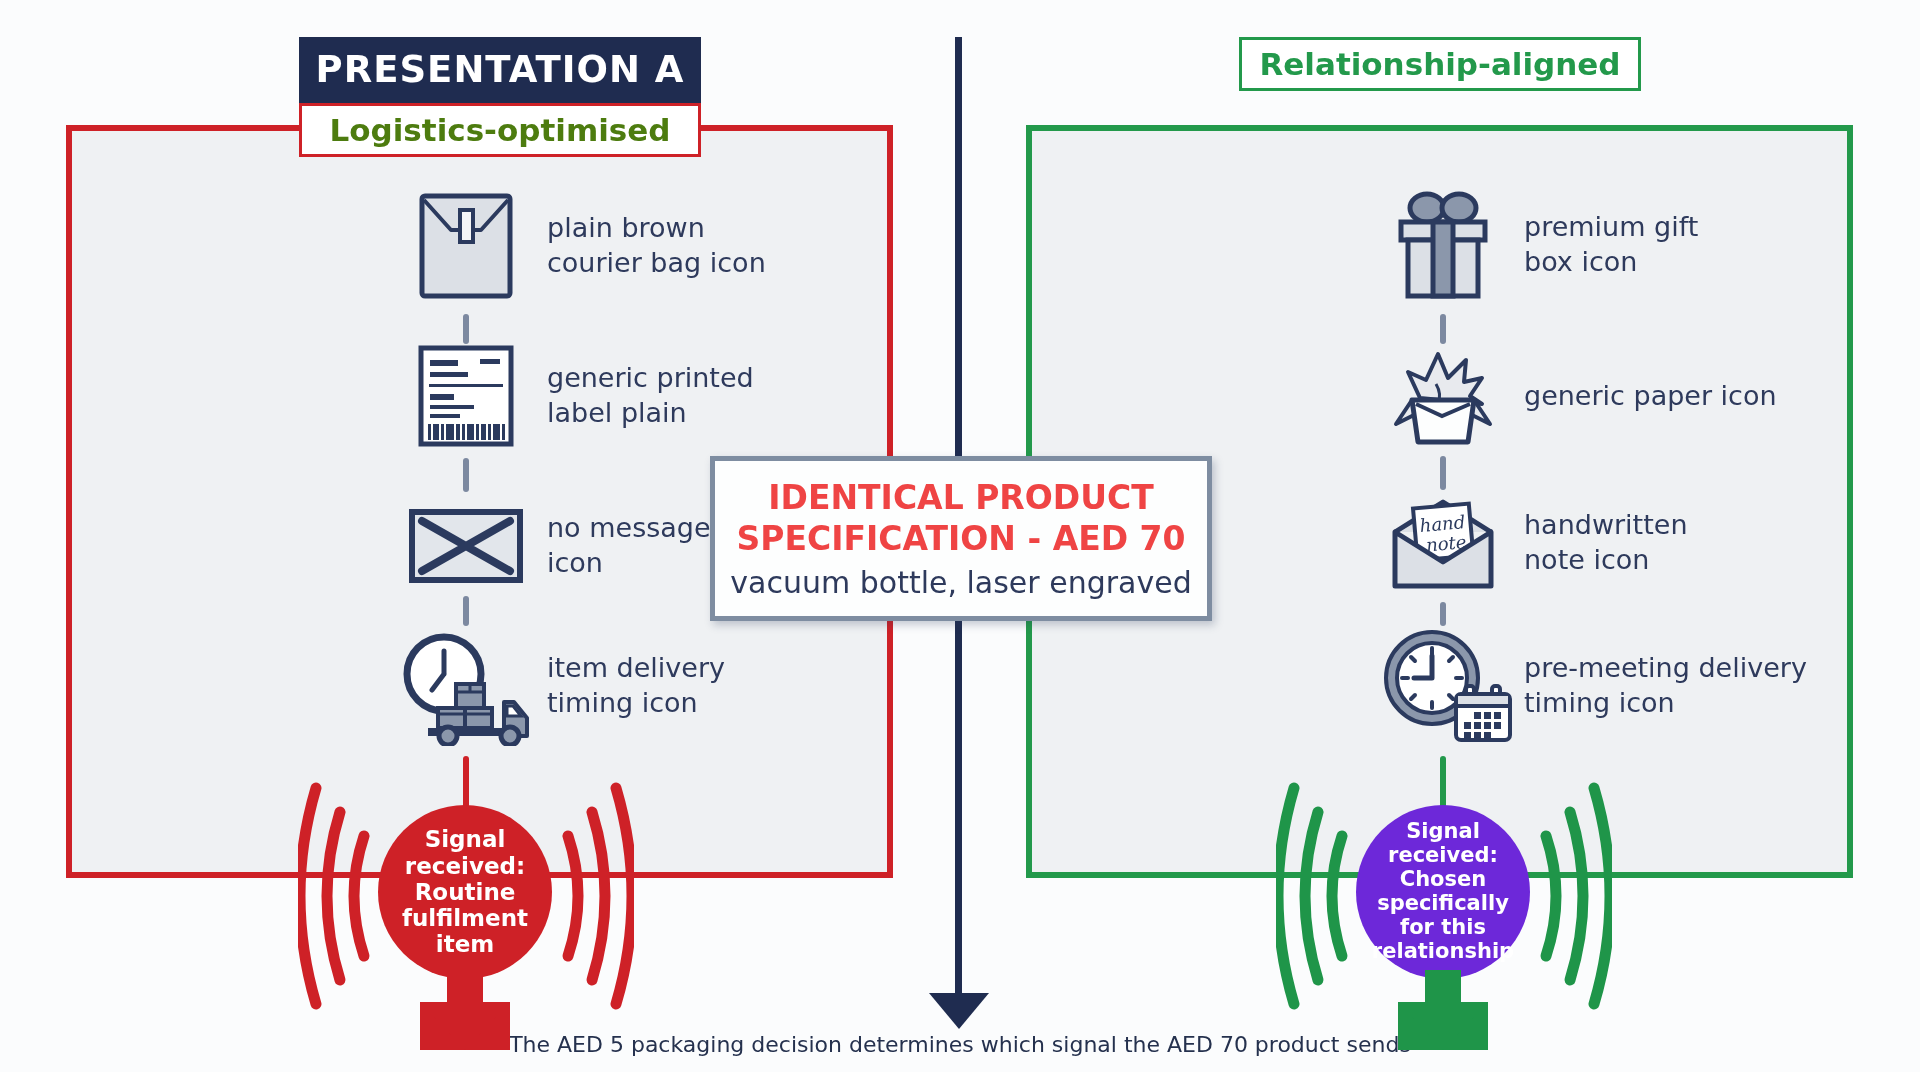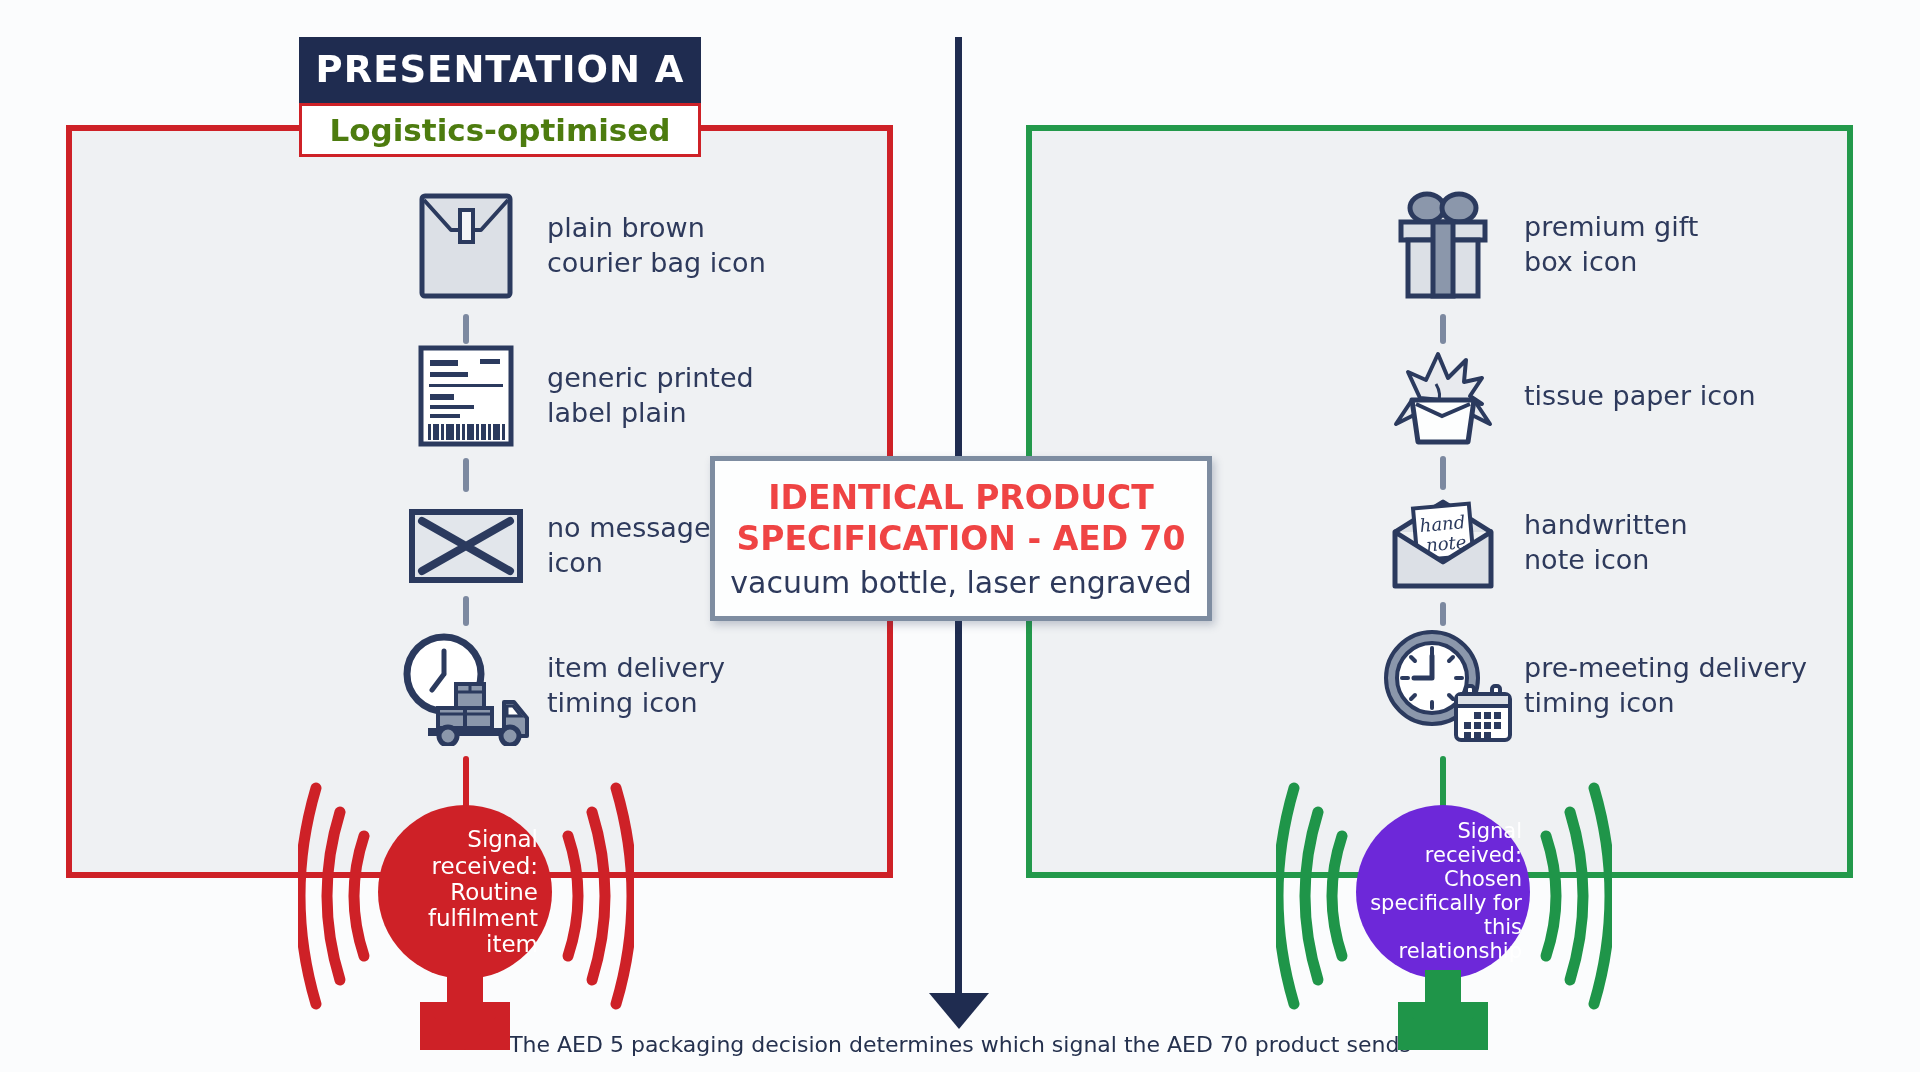"Relationship-aligned" div.header-sub { html: none -> <div>Relationship-aligned</div> }
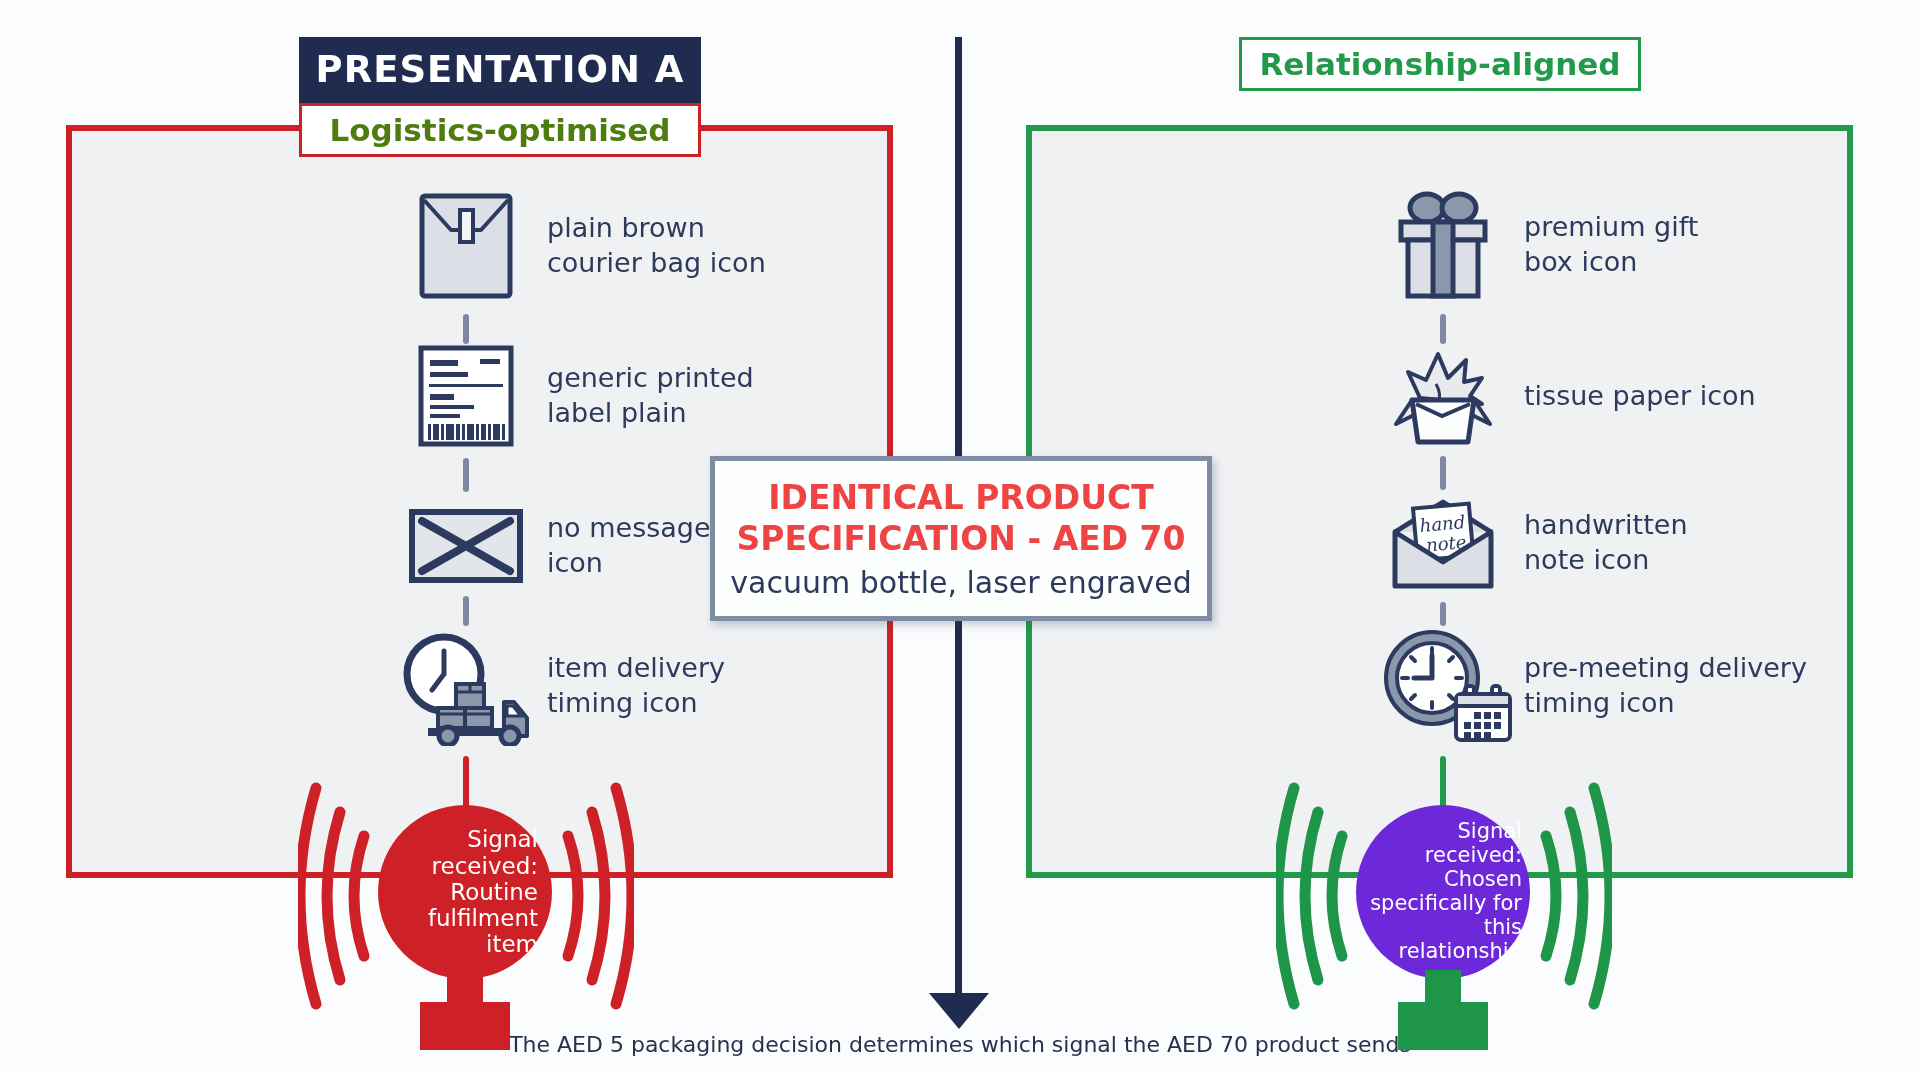"tissue paper icon" span { text: tissue -> generic }
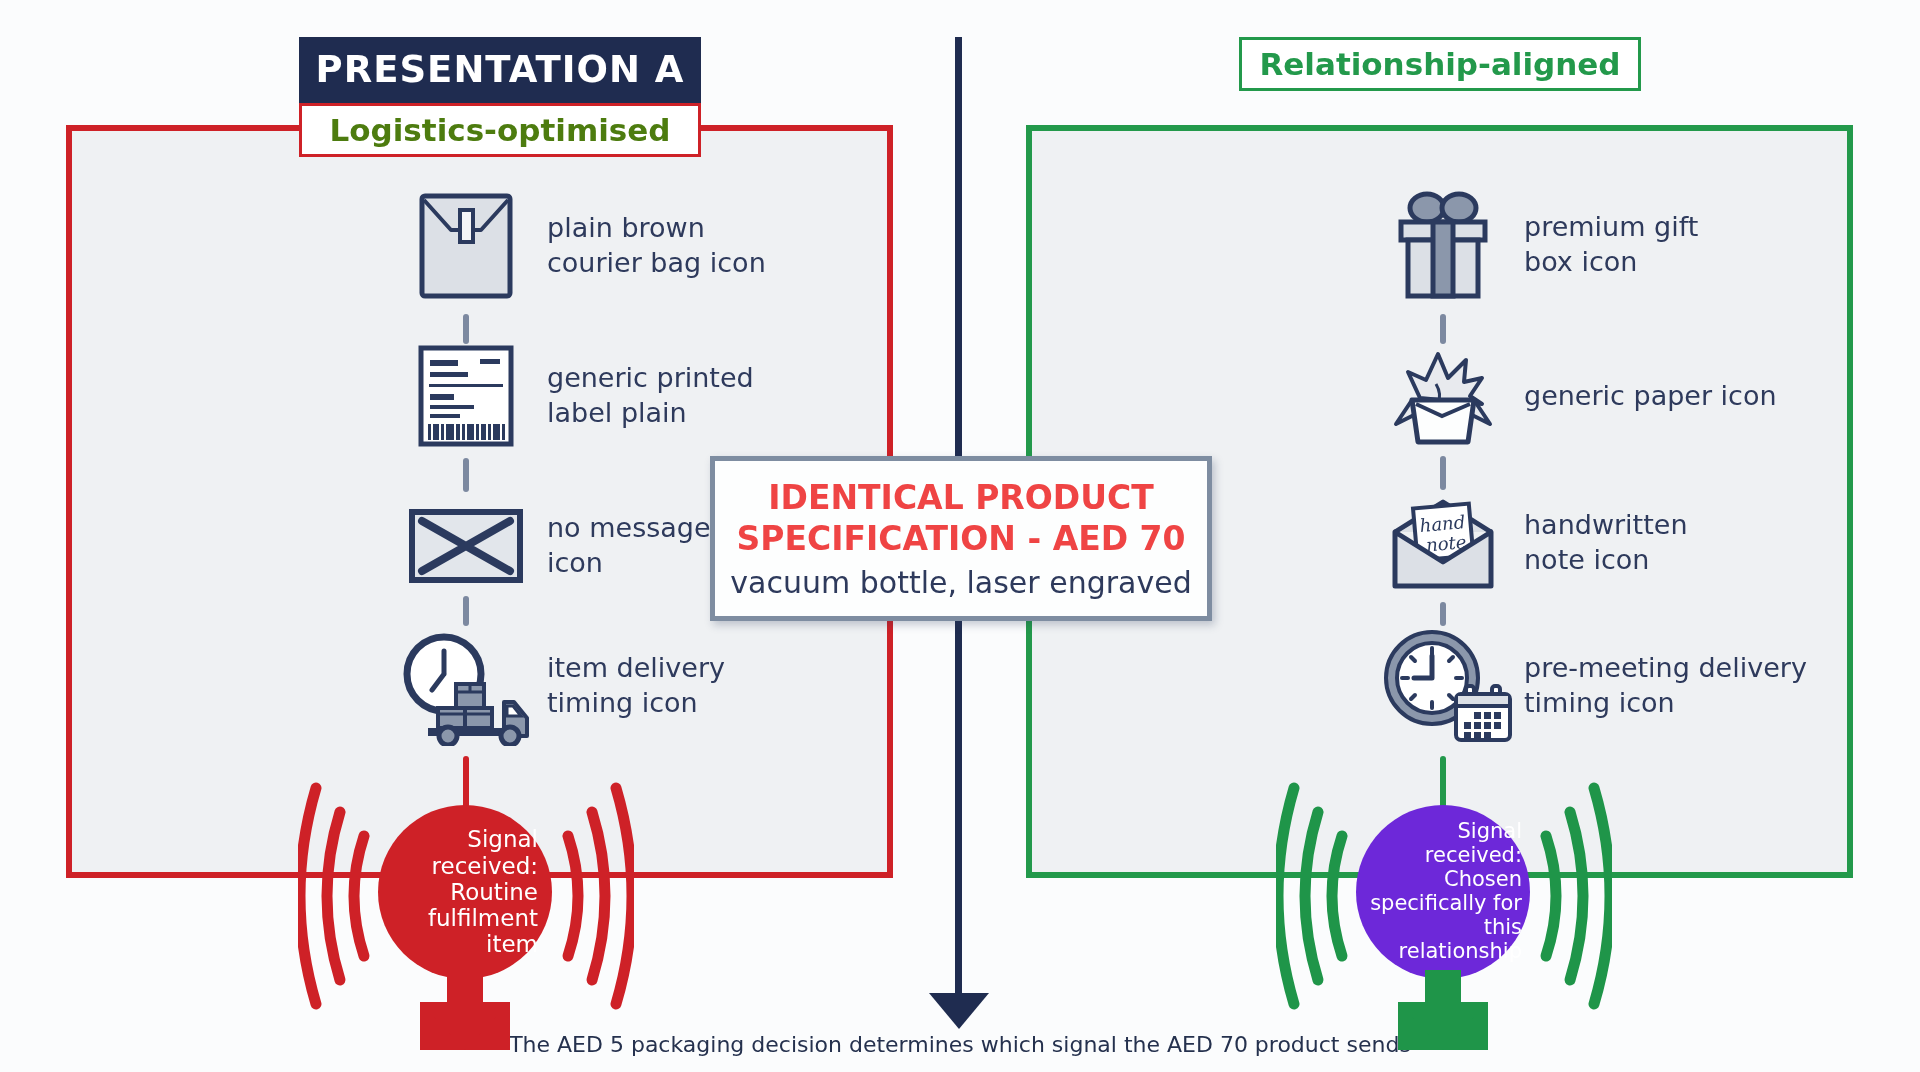"Signal received: Routine fulfilment item" .signal-text { font-weight: normal -> bold; text-align: right -> none }
